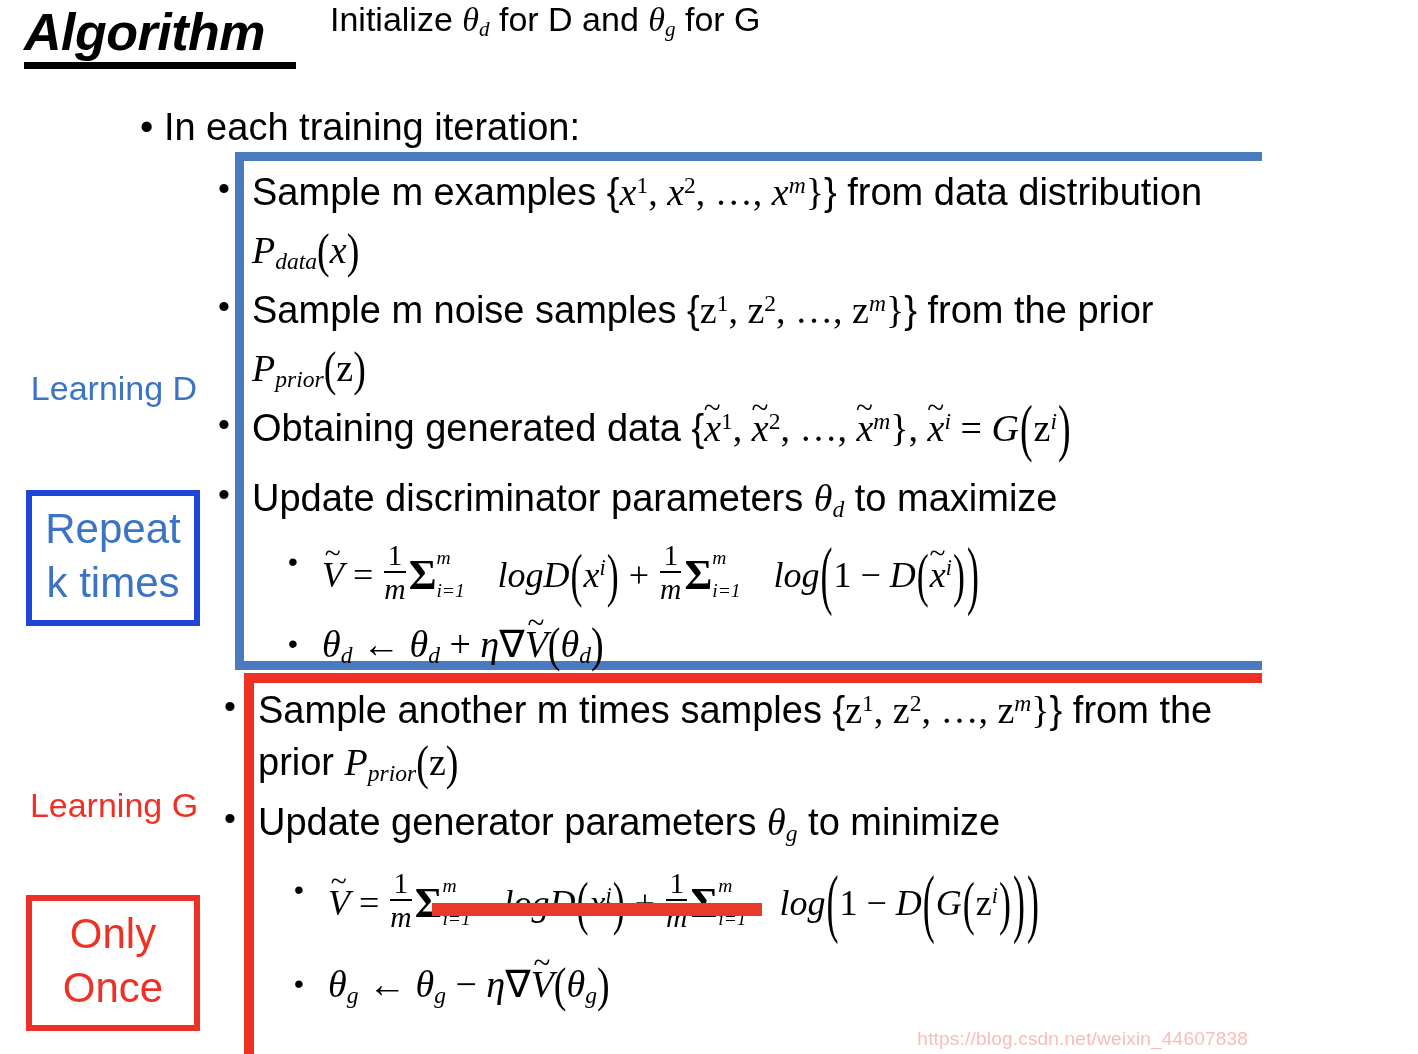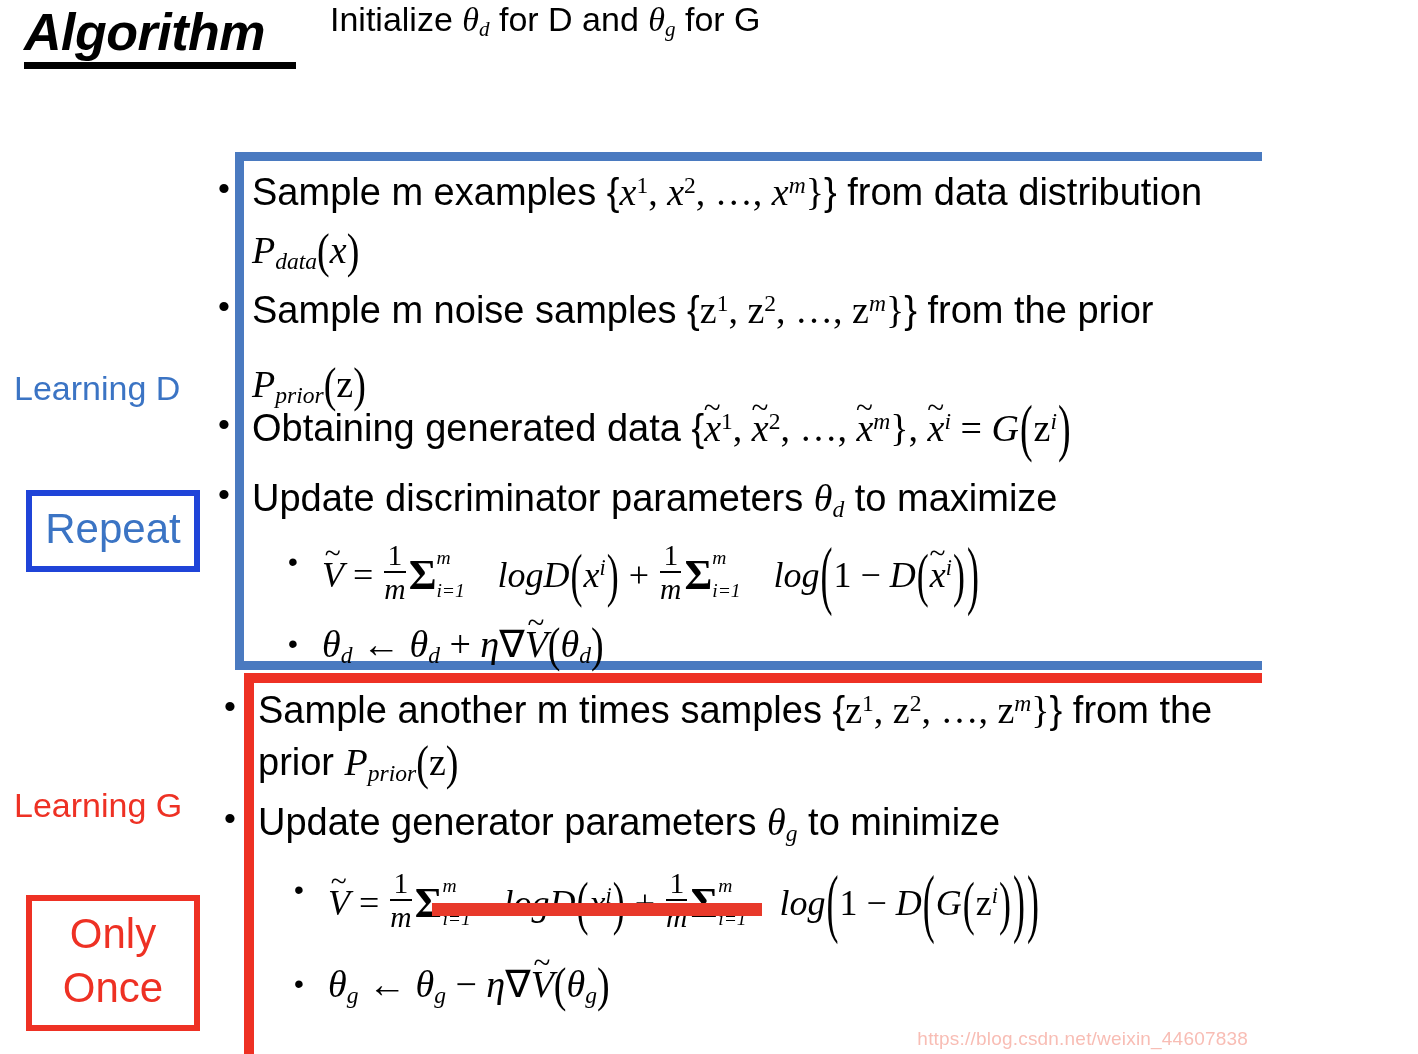"• In each training iteration:" div.iter-line { html: none -> <div> <span>•</span> <span>In each training iteration:</span> </div> }
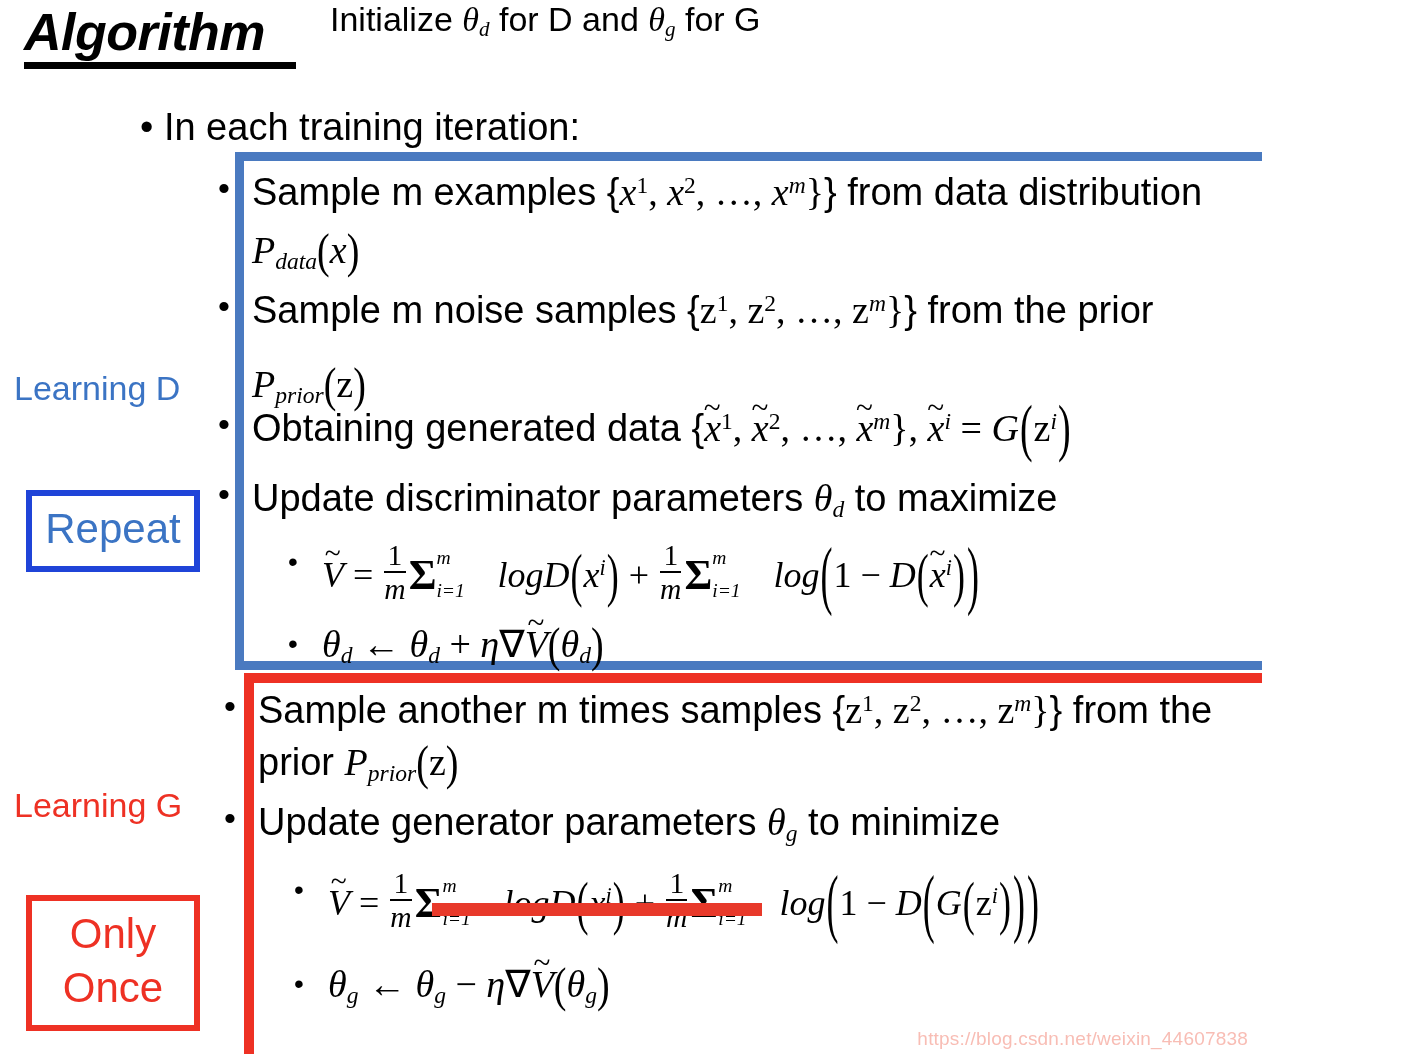"Learning D" .side-label { text-align: left -> center }
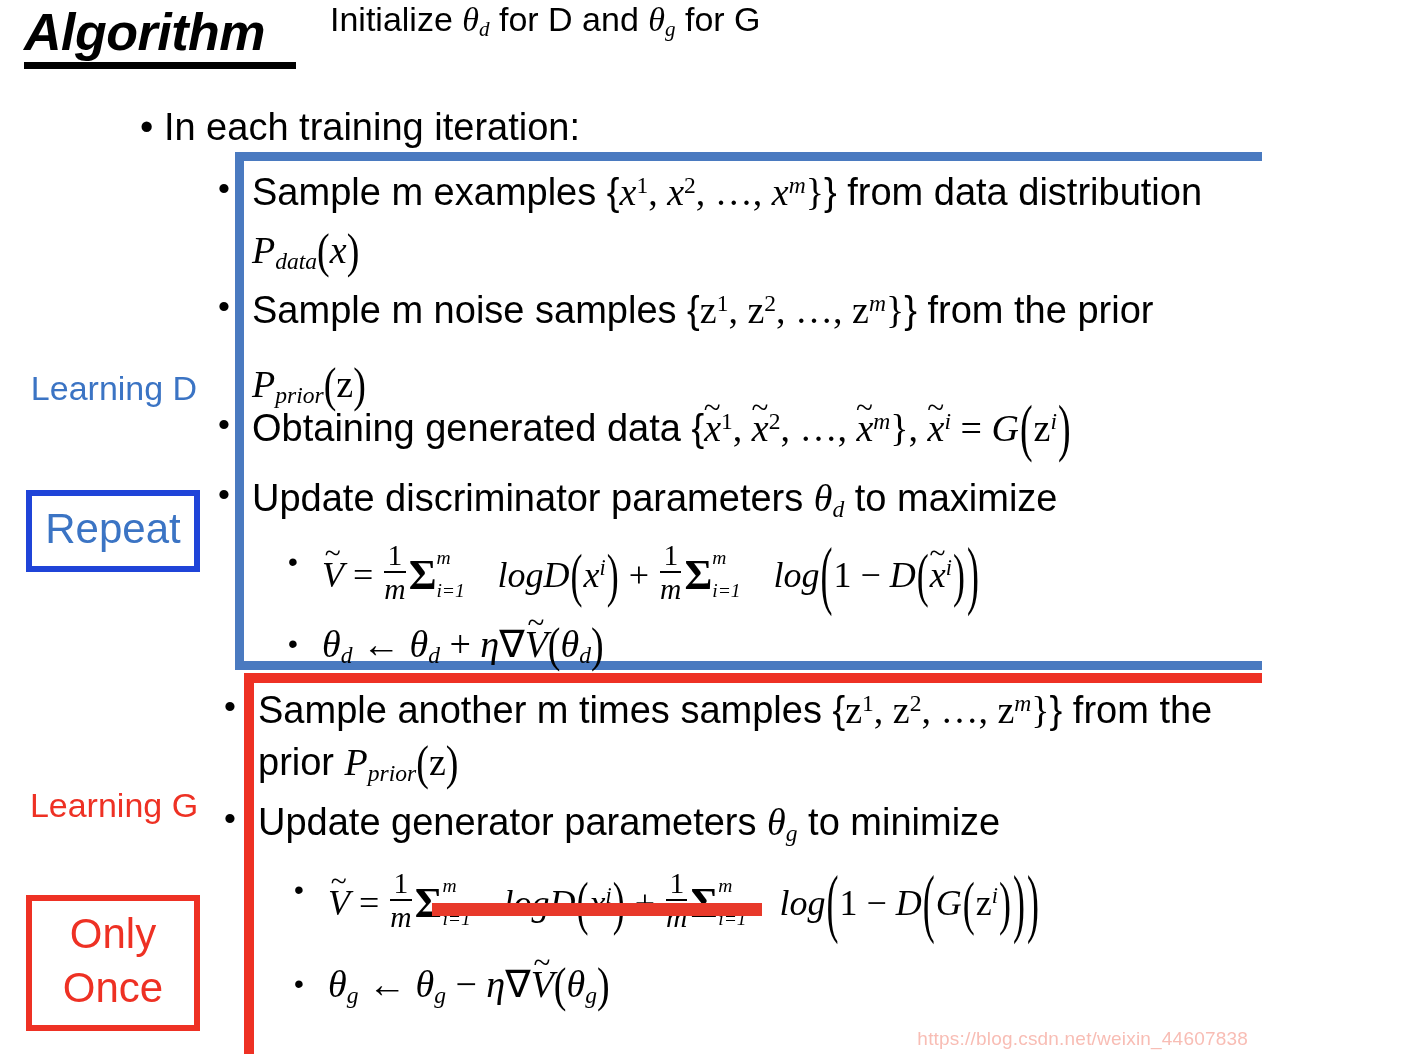"Pprior(z)" div.cont { margin-top: 16px -> none }
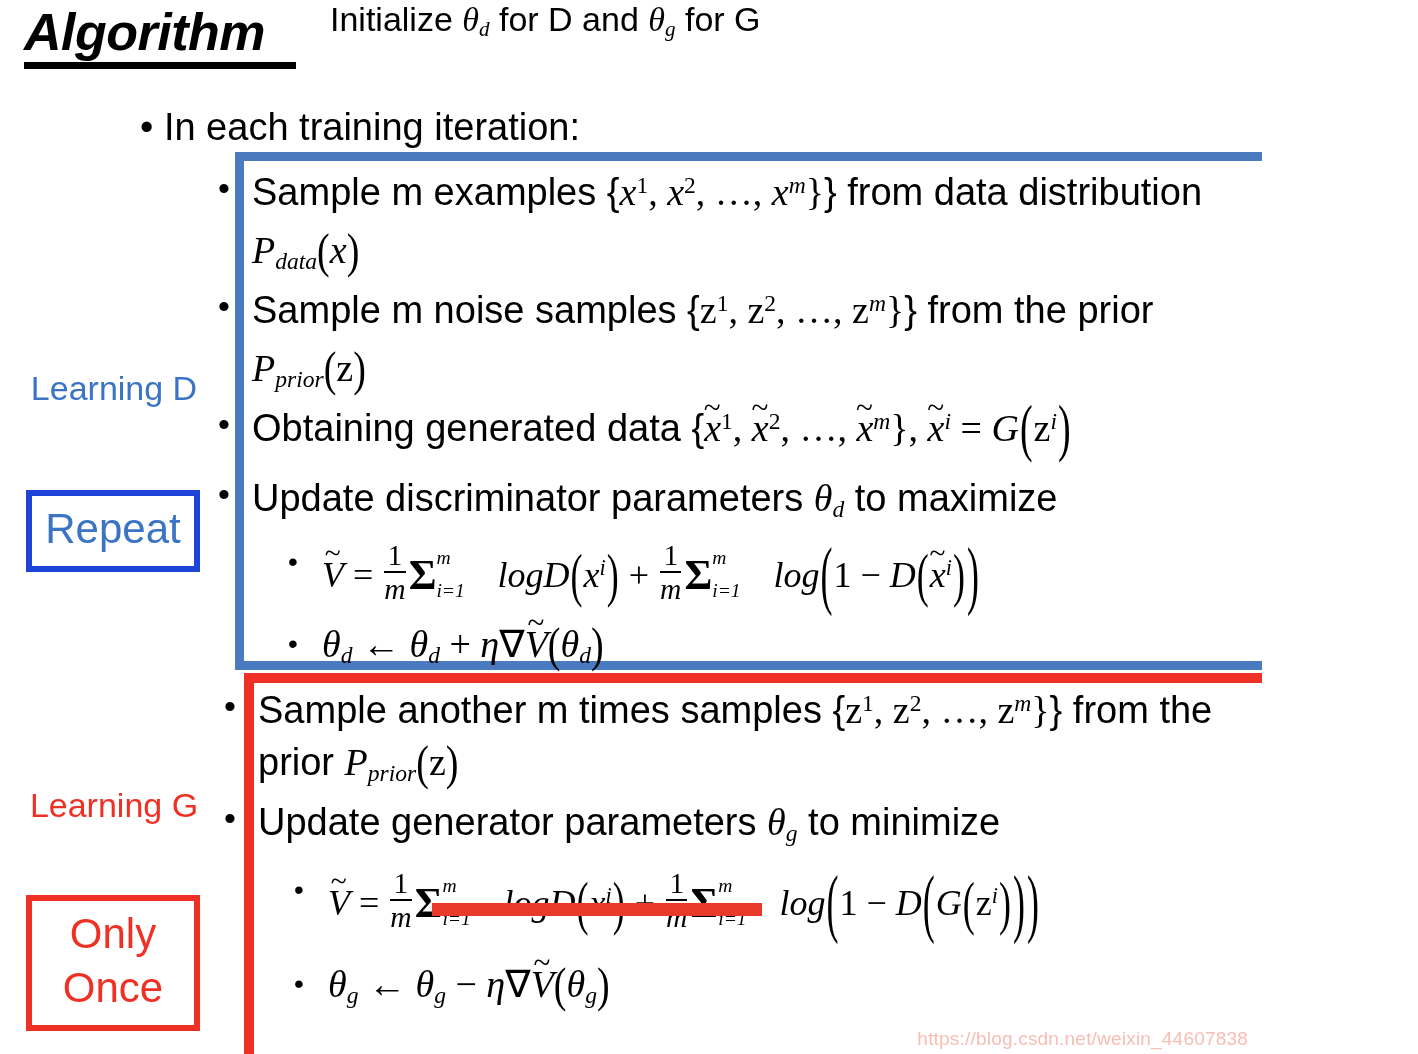"k times" div { html: none -> <div>k times</div> }
